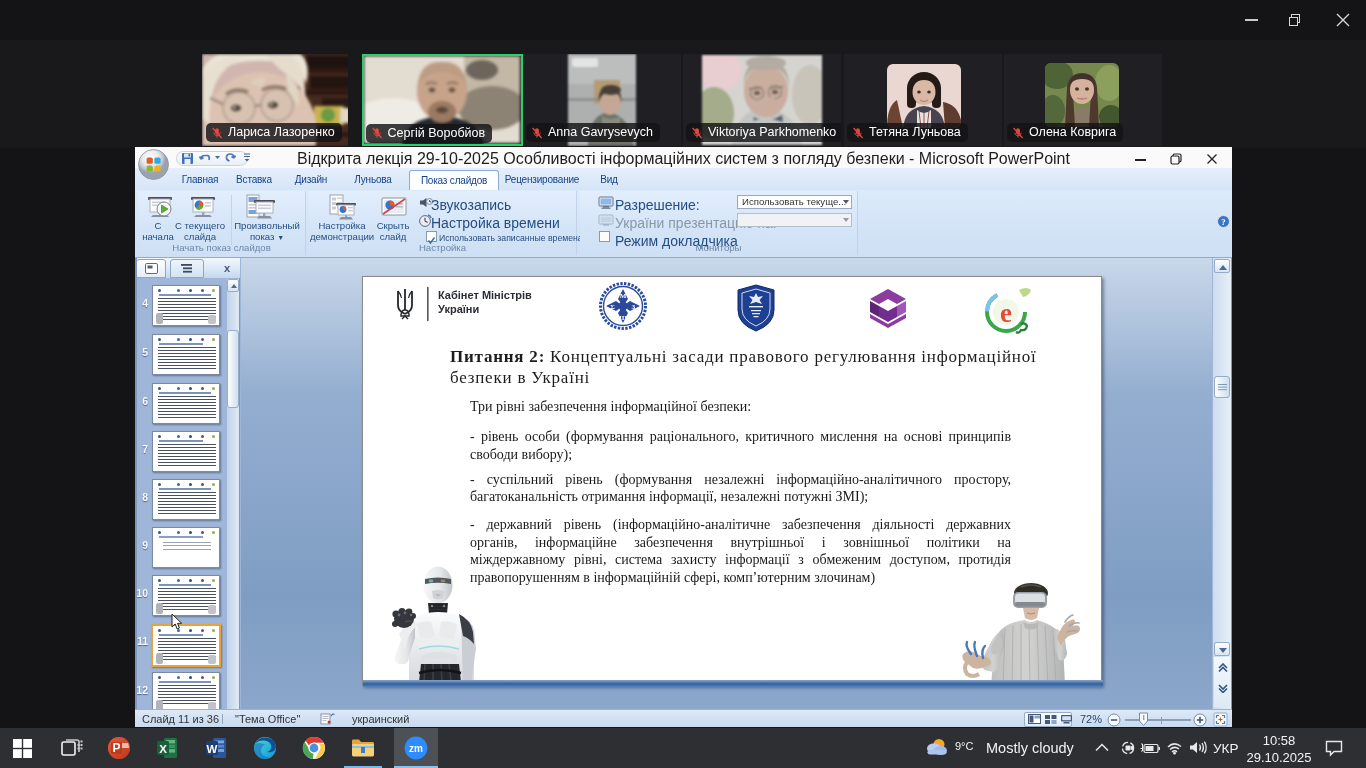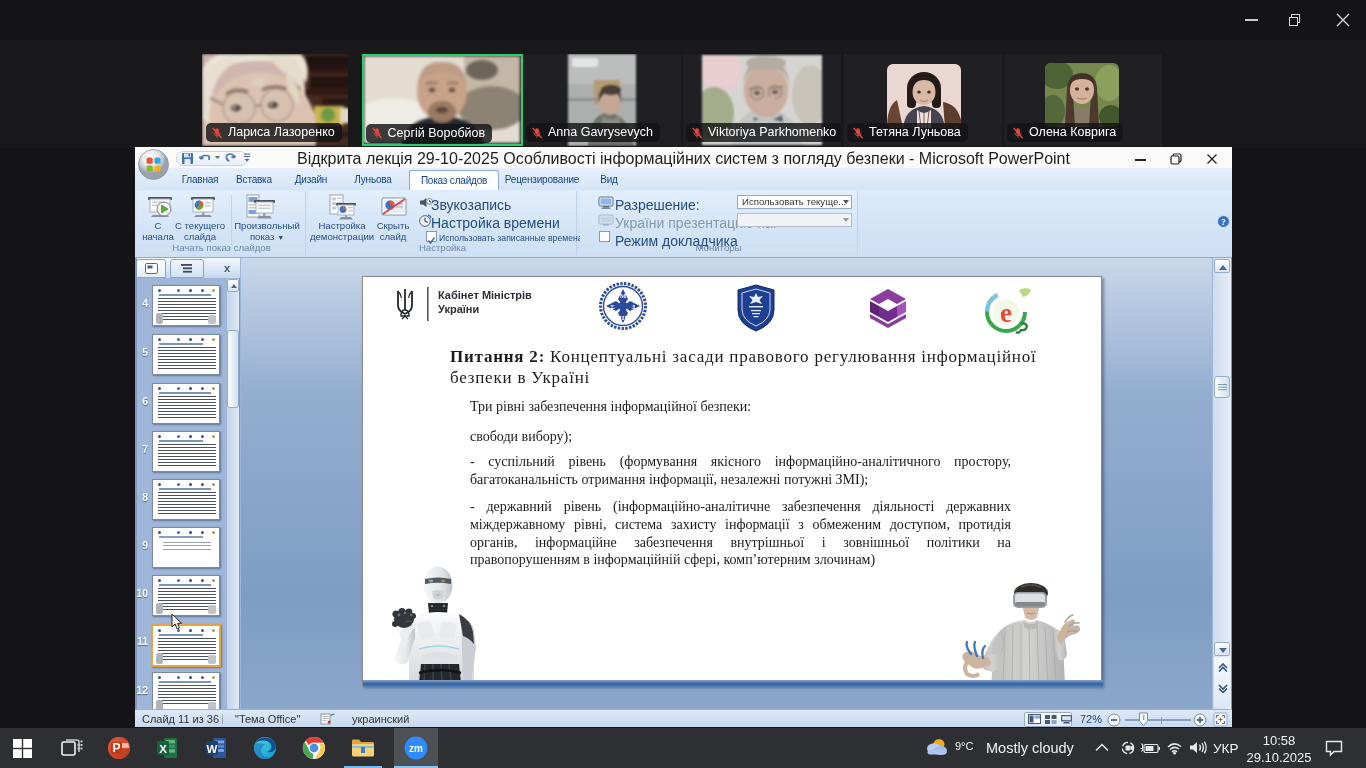"- рівень особи (формування" div.jl { html: none -> <div>- рівень особи (формування раціонального, критичного мислення на основі принципів</div> }
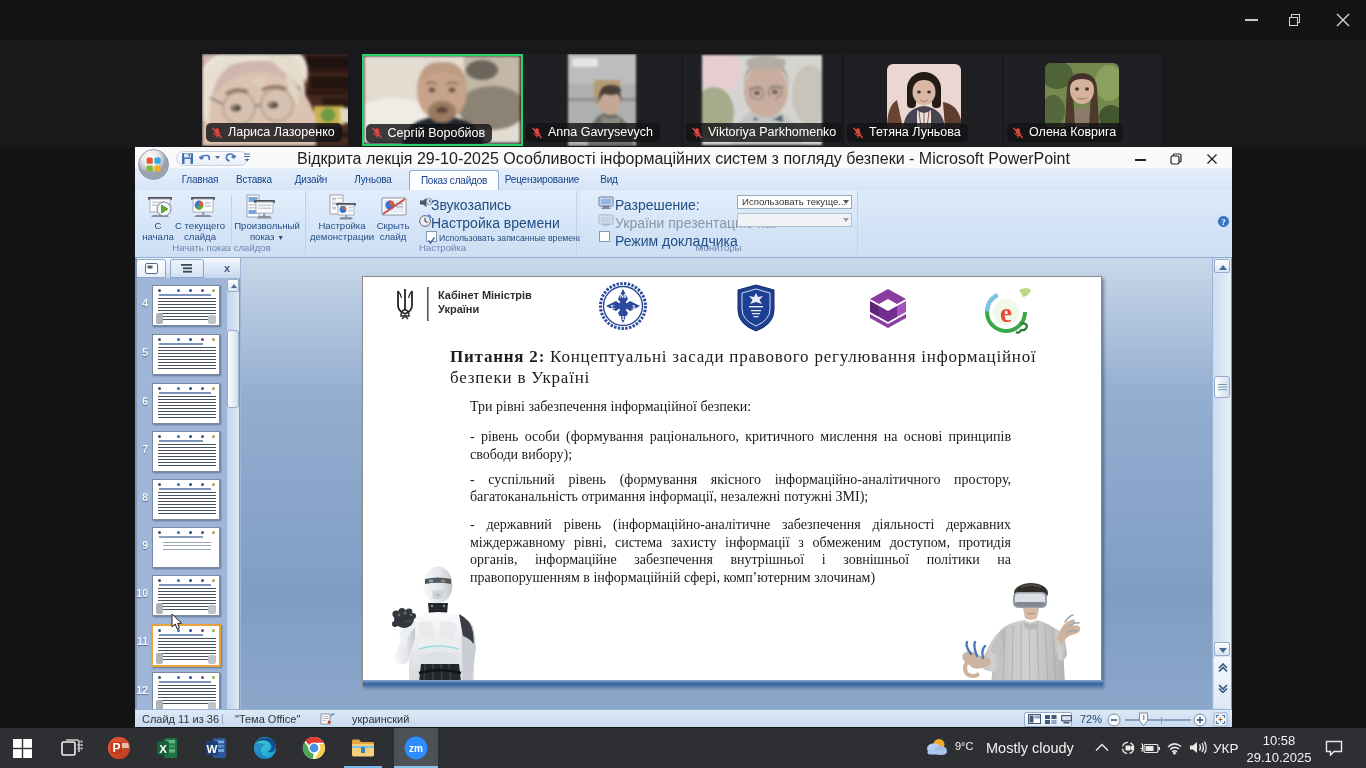"- суспільний рівень (формування якісного" div.jl { text: якісного -> незалежні }
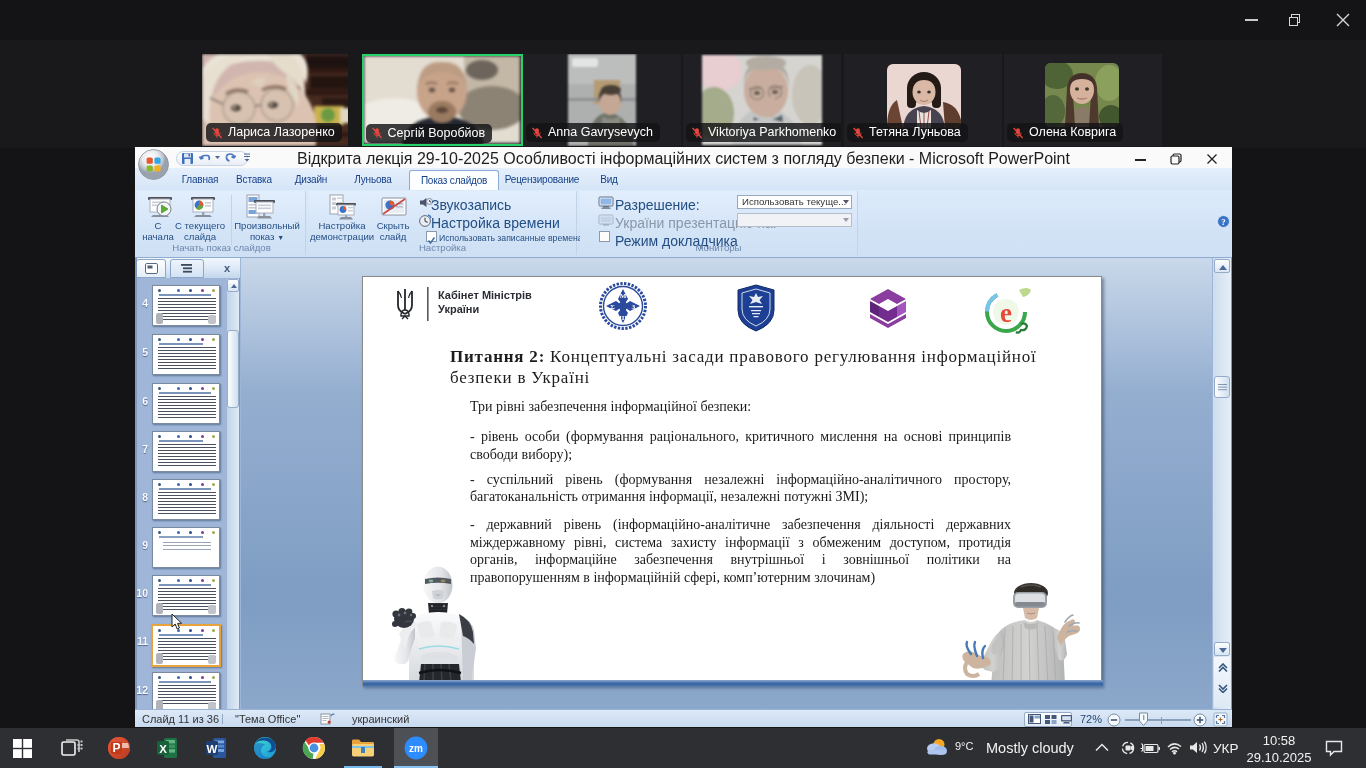"міждержавному рівні, система захисту" div.jl { order: before "органів, інформаційне забезпечення" -> after "органів, інформаційне забезпечення" }
